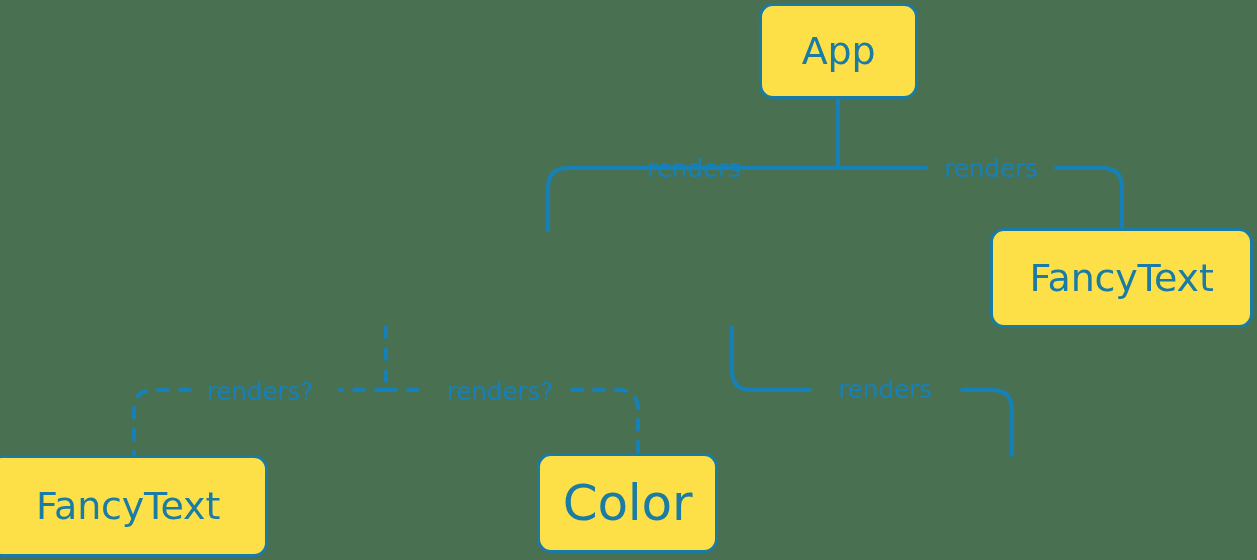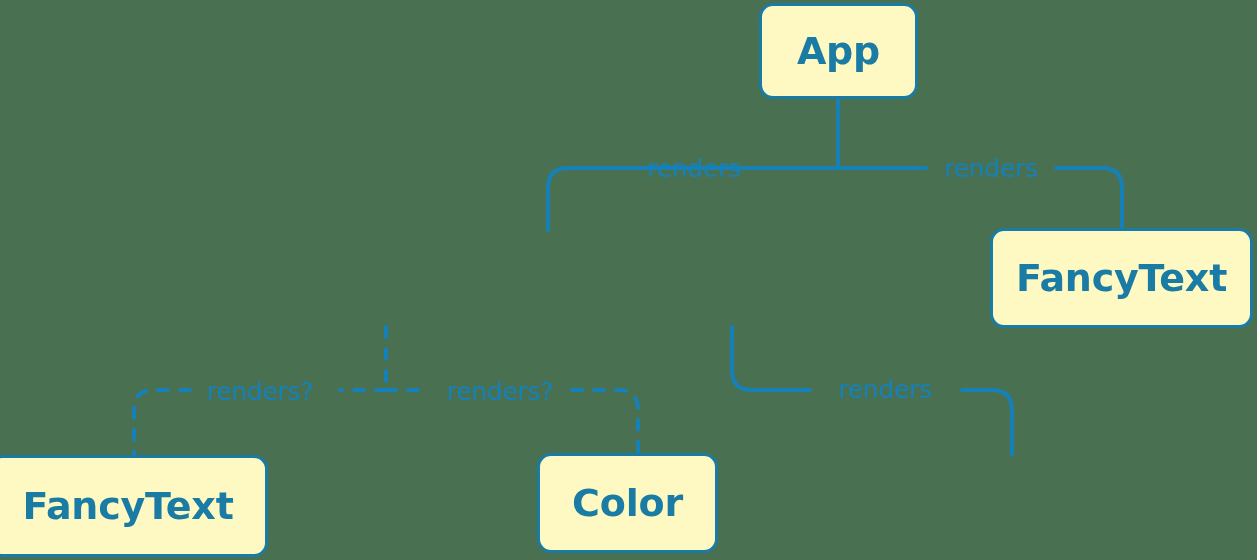"App" .node-box { background: #fef9c3 -> #fde047; font-weight: 700 -> 400 }
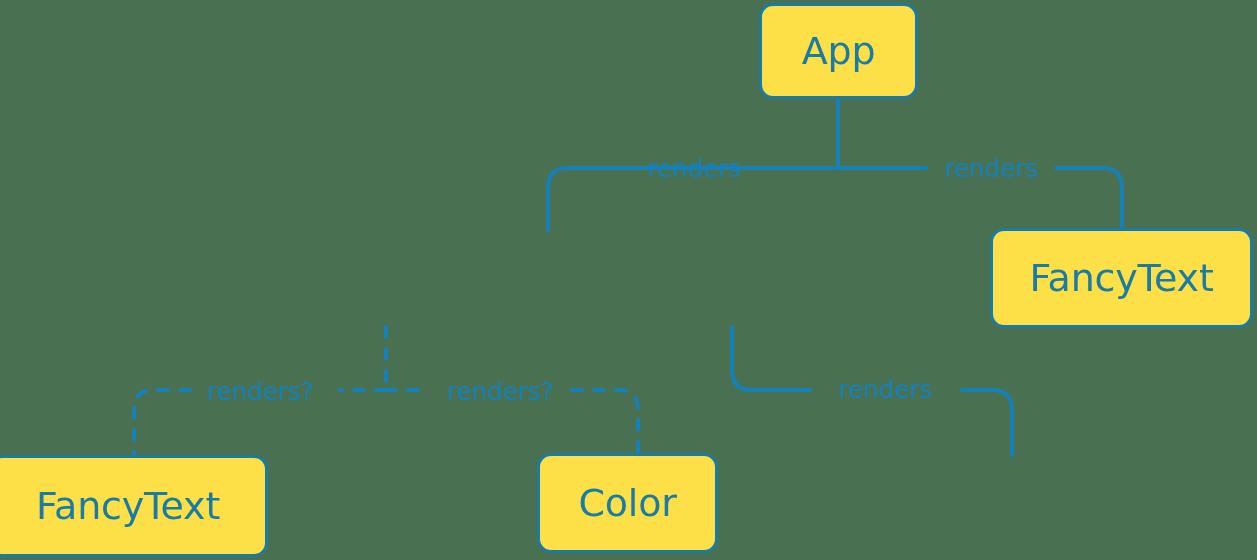"Color" div.node-box { font-size: 38px -> 50px }
